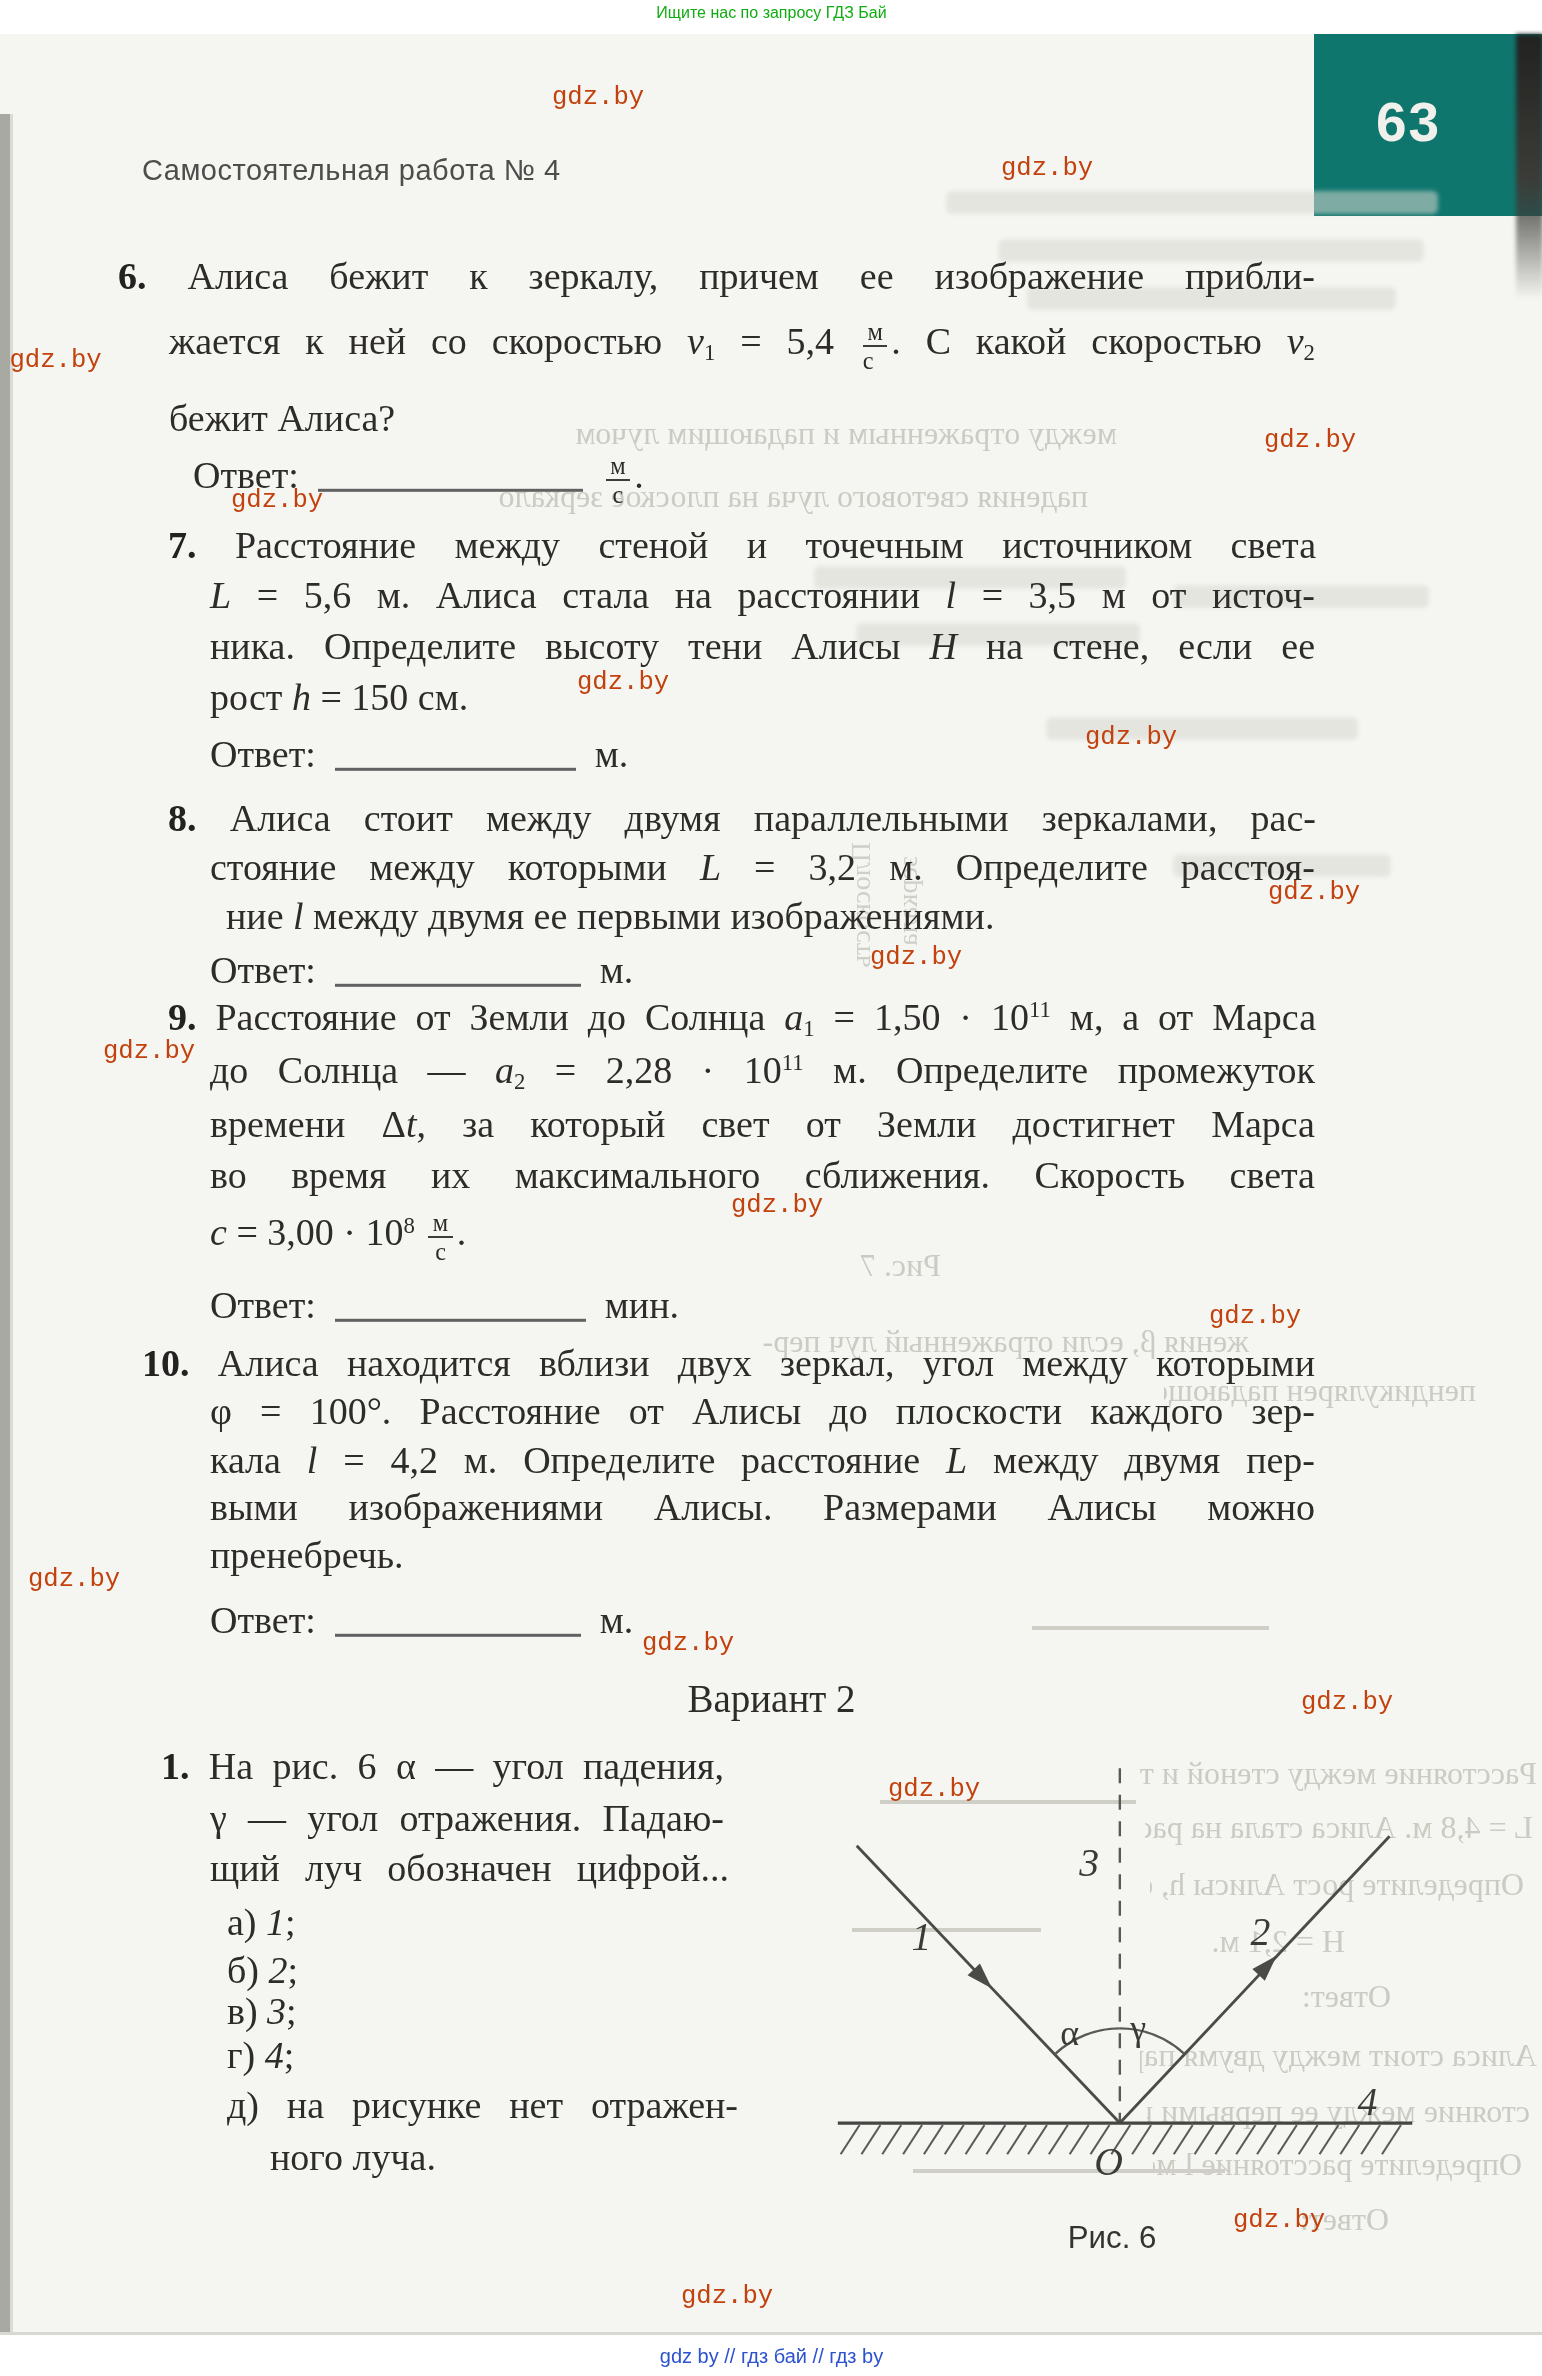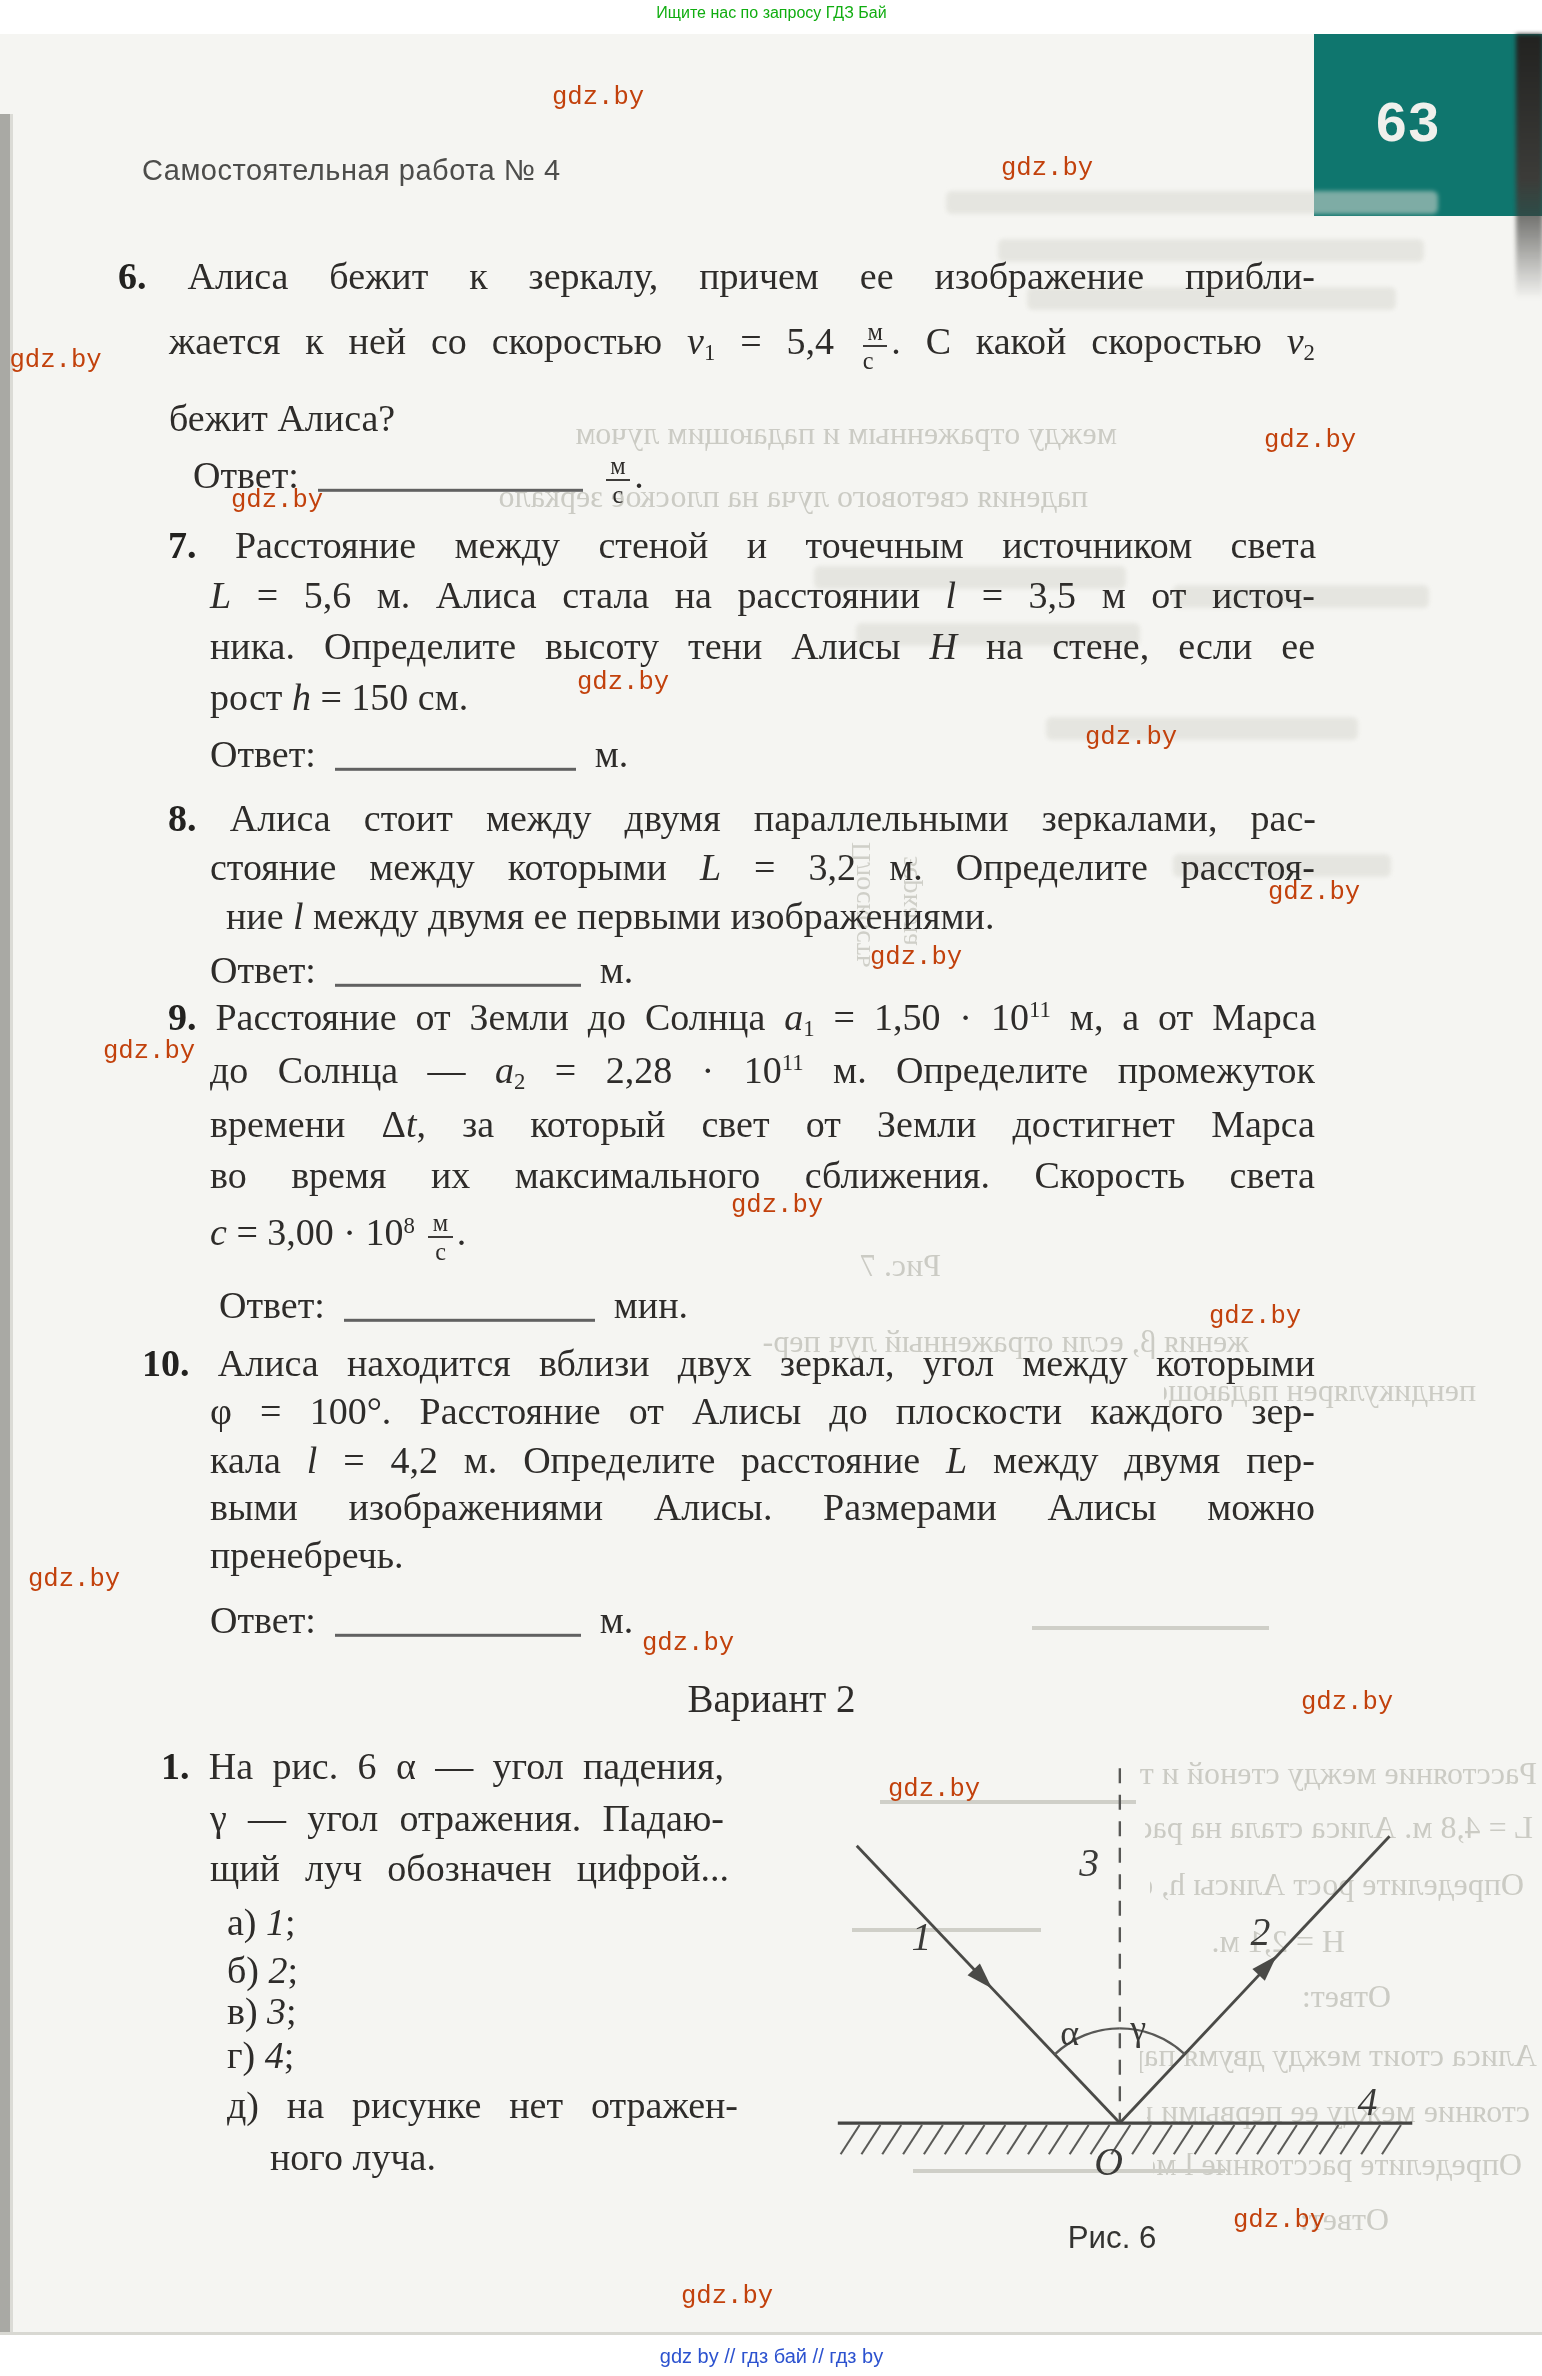"Ответ: мин." div.tl { margin-left: 9px -> none }
